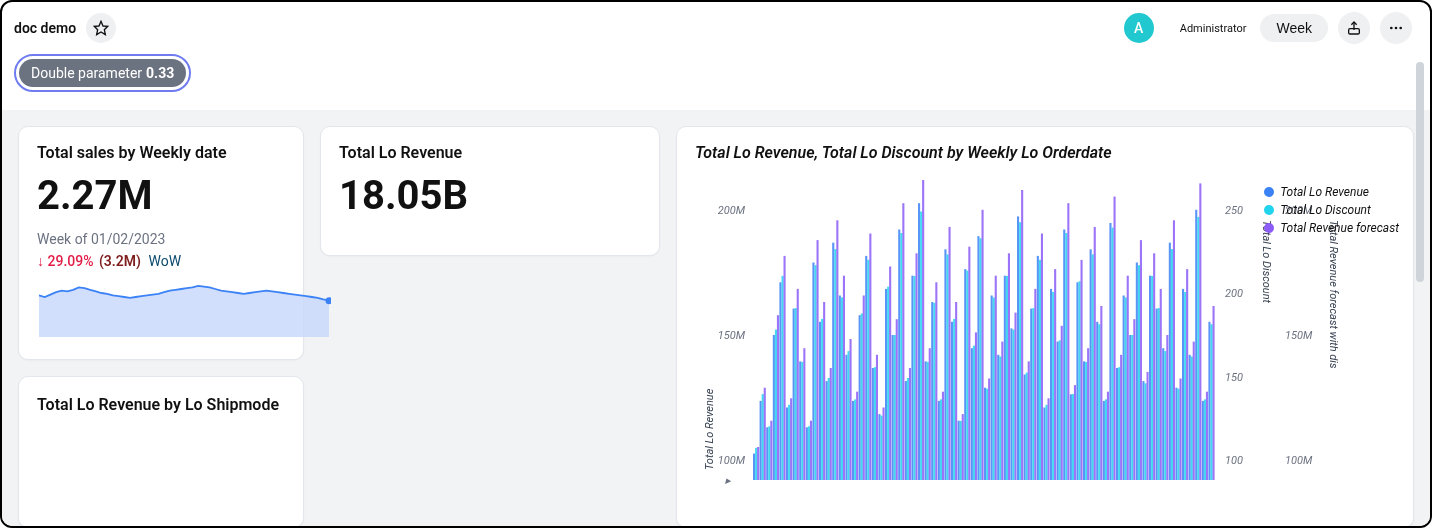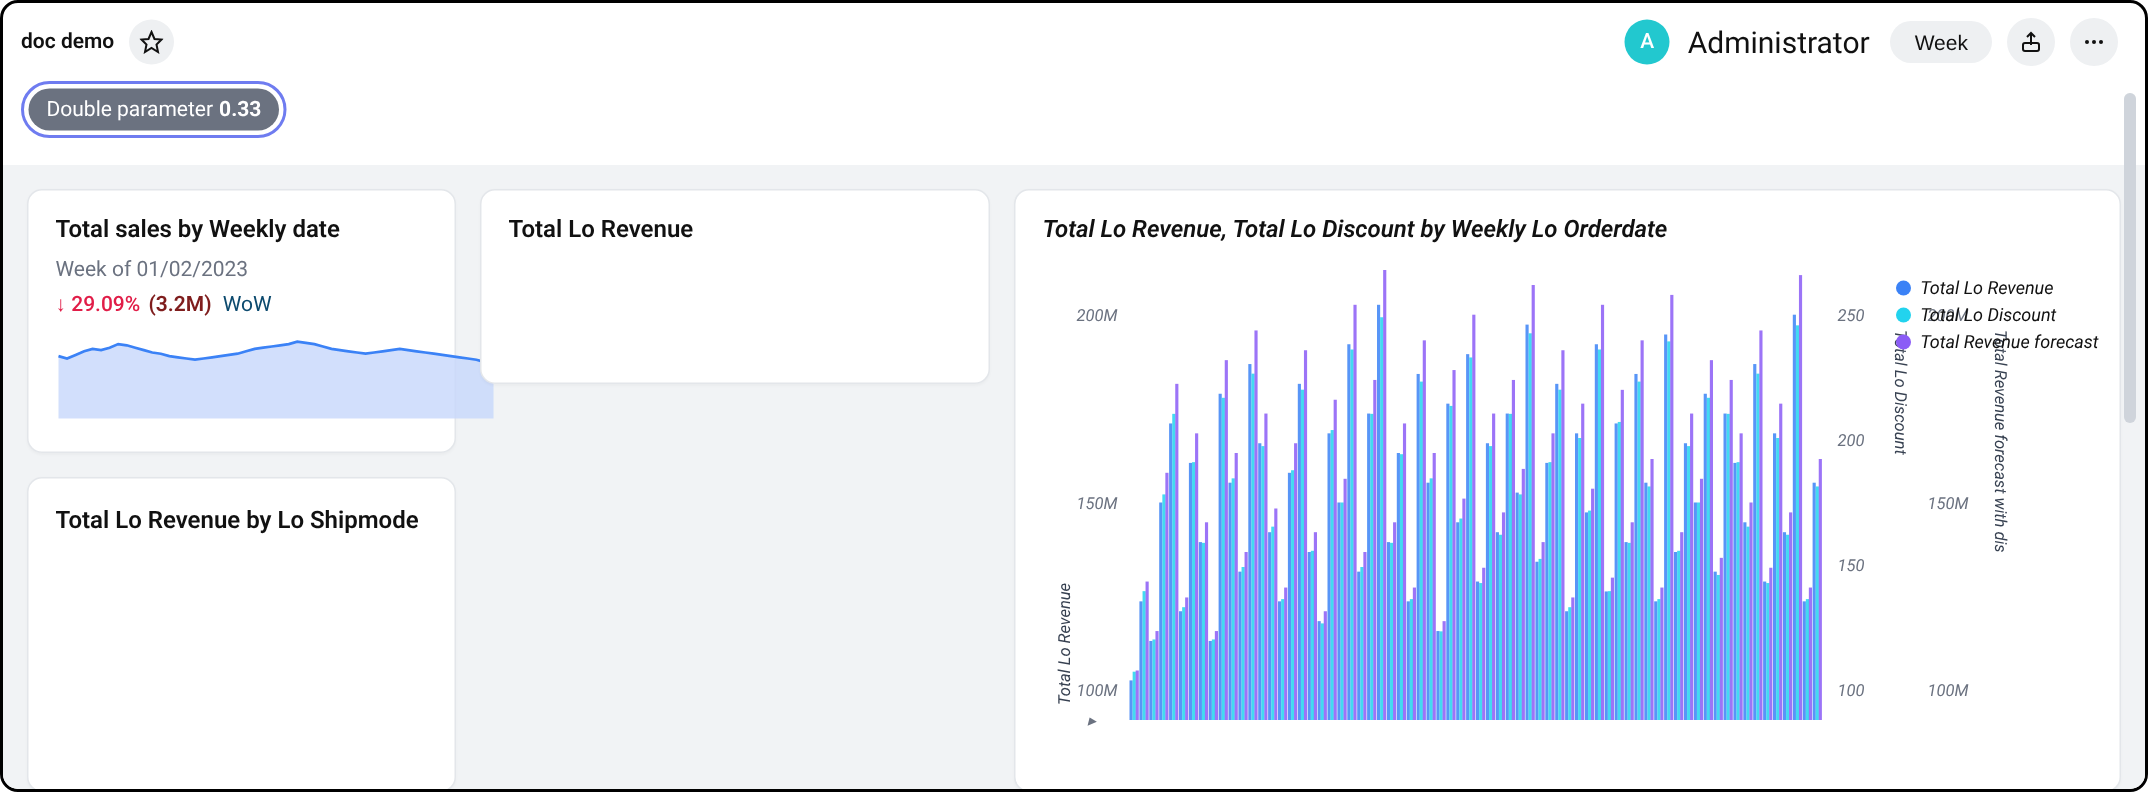"Administrator" .uname { font-size: 20px -> 11px; margin-left: 12px -> 26px }
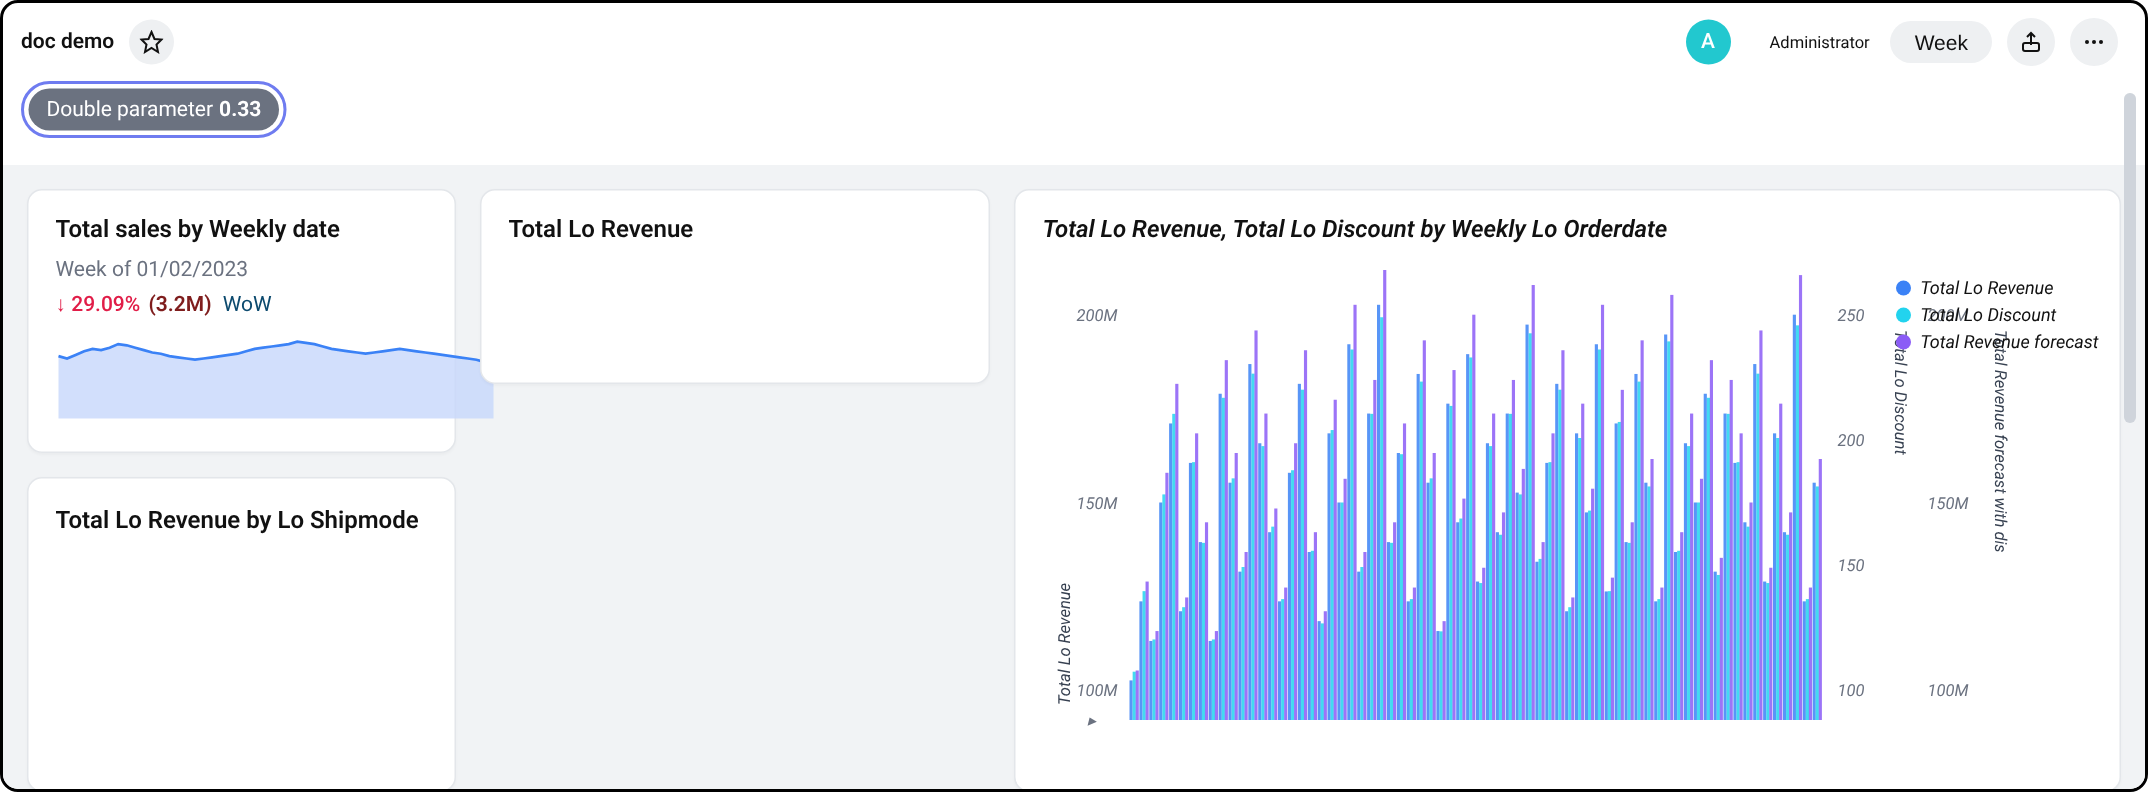"2.27M" div.big-num { html: none -> <div>2.27M</div> }
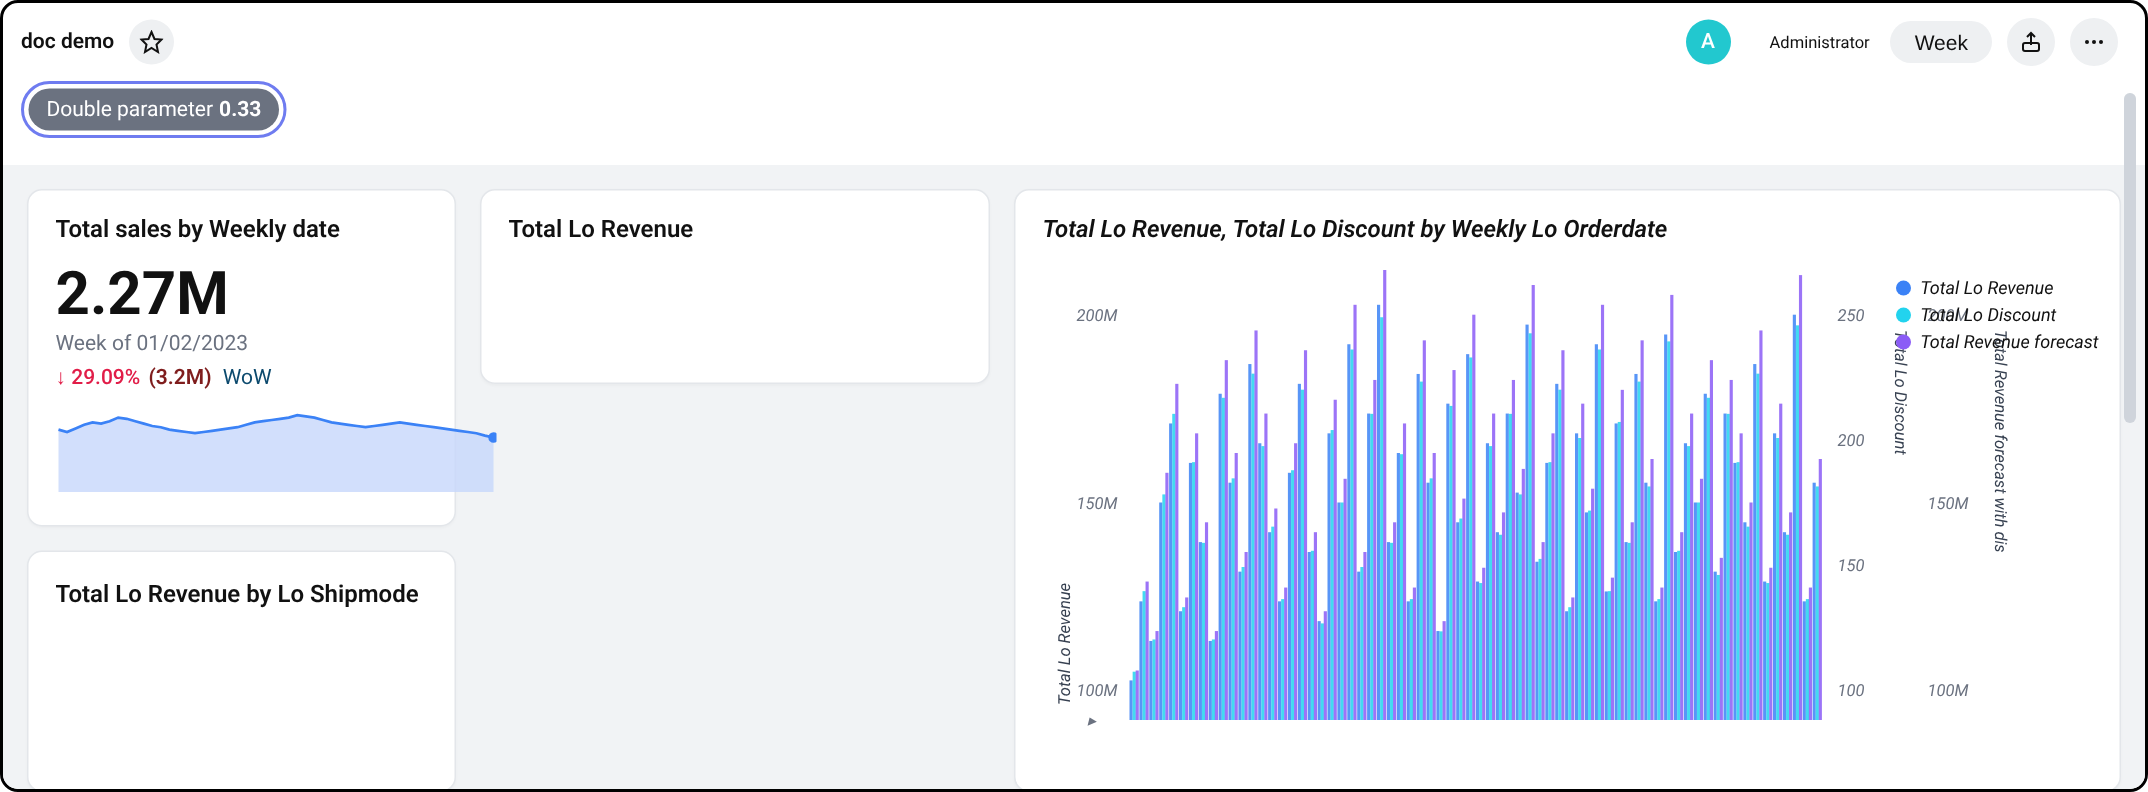"18.05B" div.big-num { html: none -> <div>18.05B</div> }
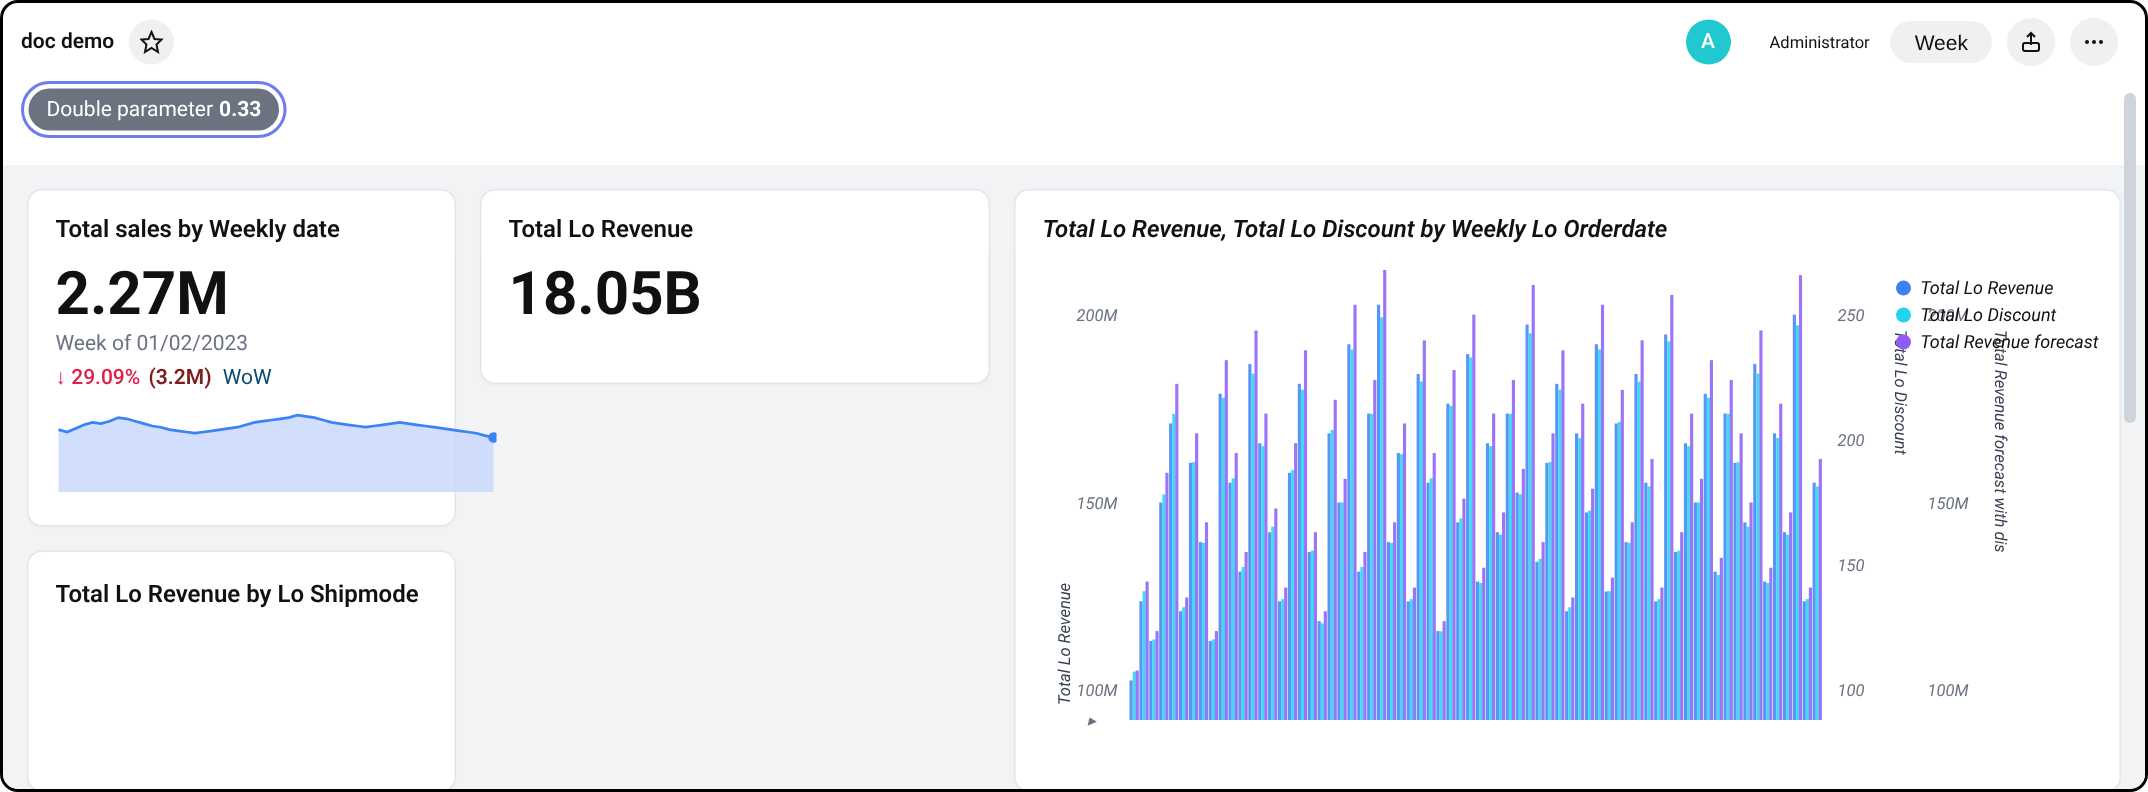"Week of 01/02/2023" .subtext { margin-top: 2px -> 12px }
